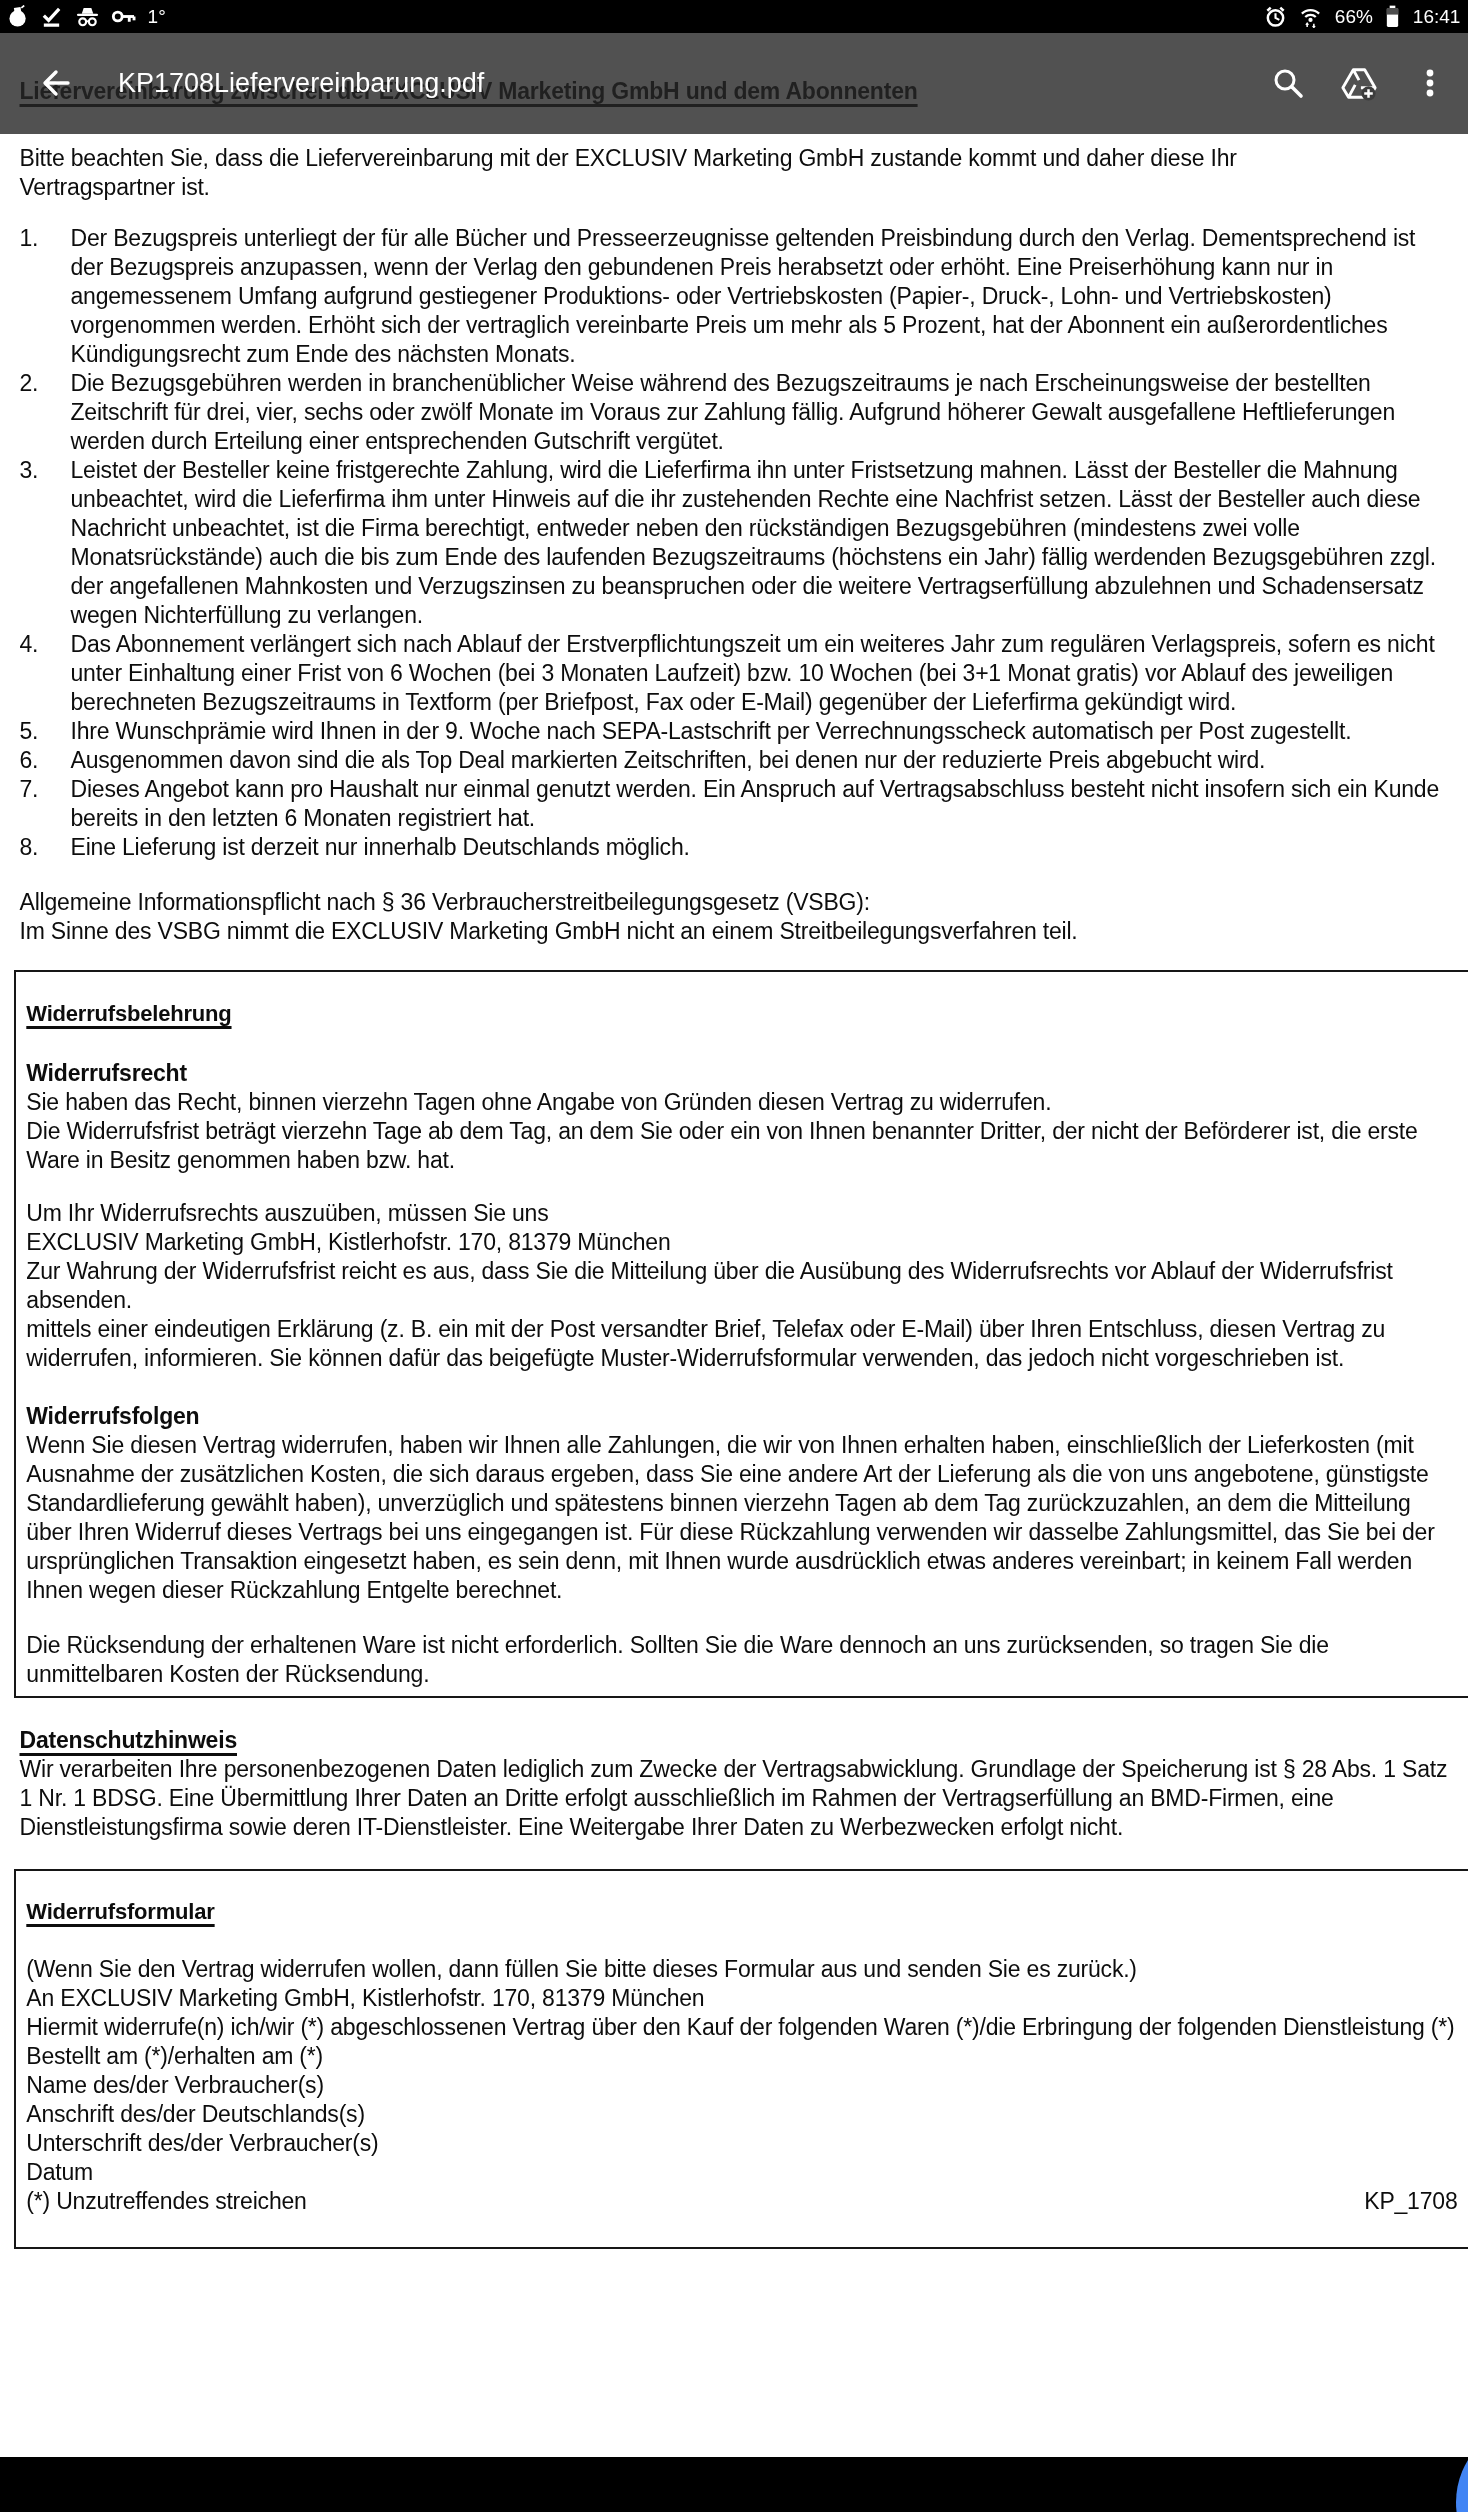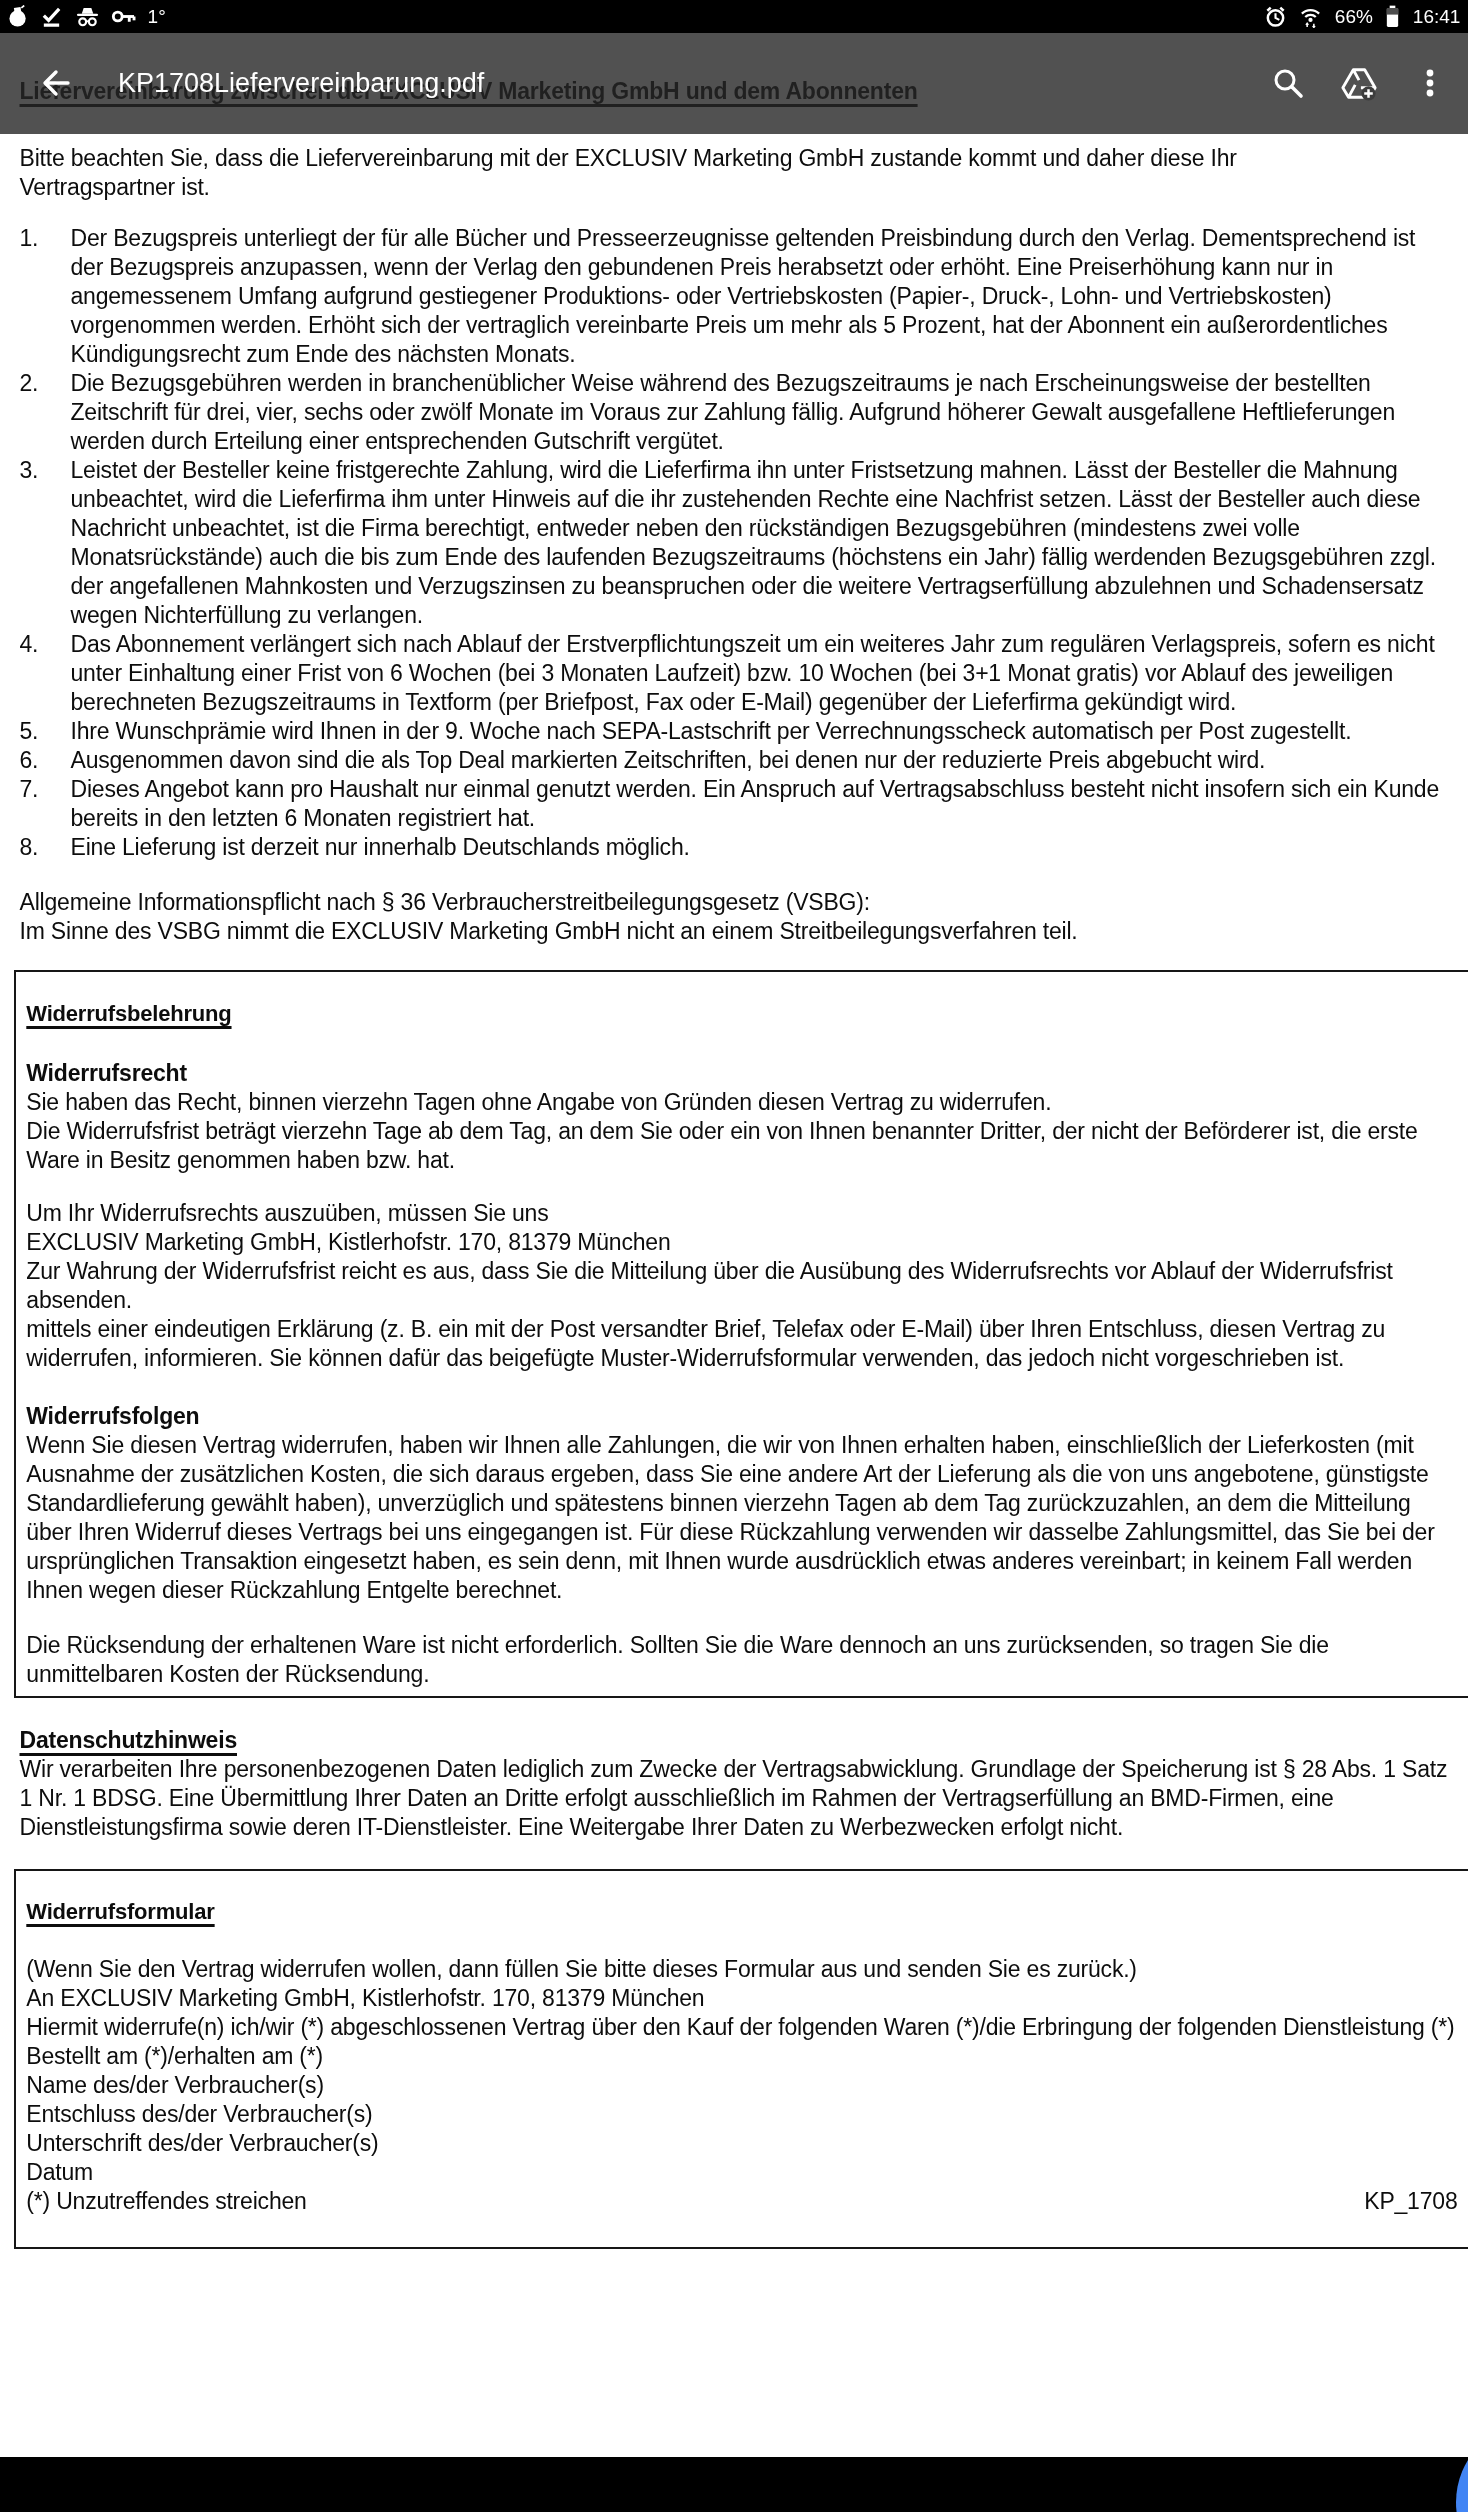"Entschluss des/der Verbraucher(s)" div { text: Entschluss des/der Verbraucher -> Anschrift des/der Deutschlands }
